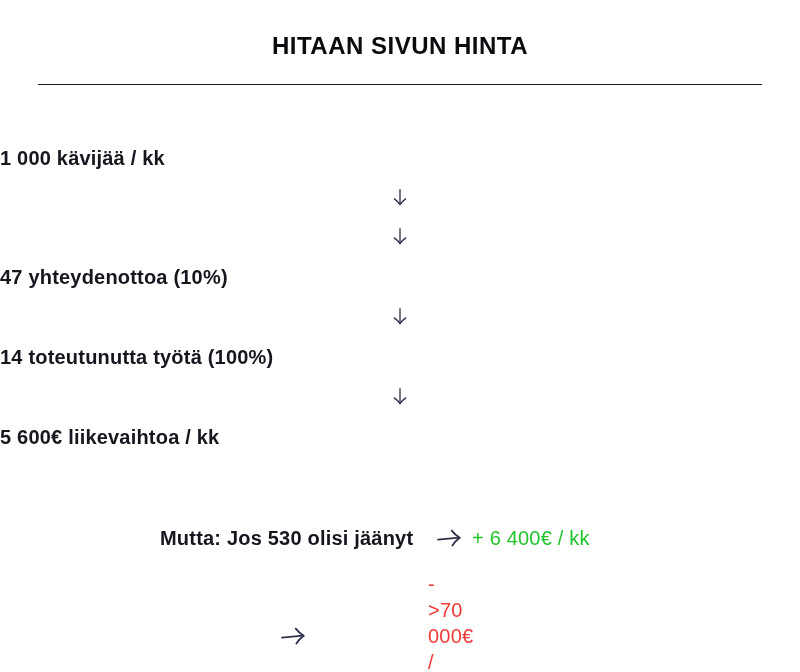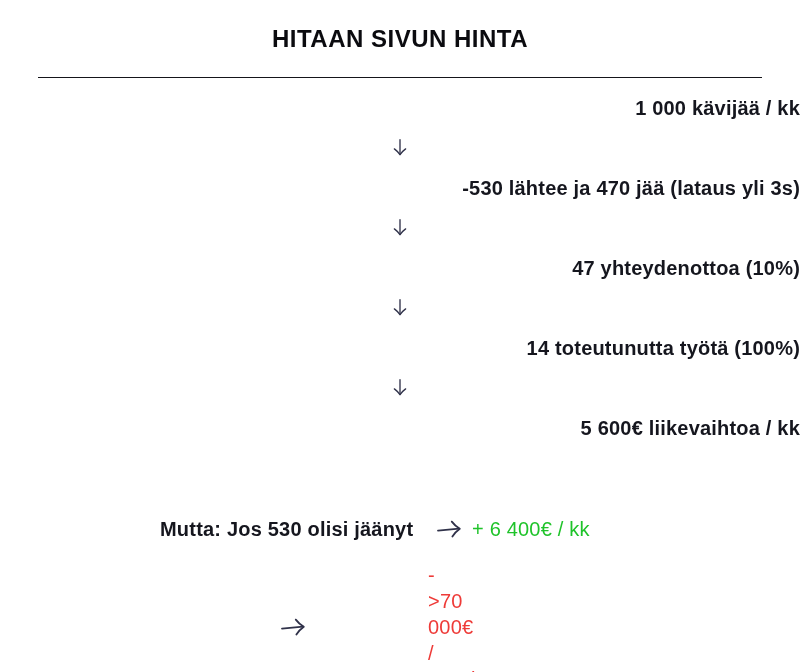"HITAAN SIVUN HINTA" .title { margin: 0 -> 7px }
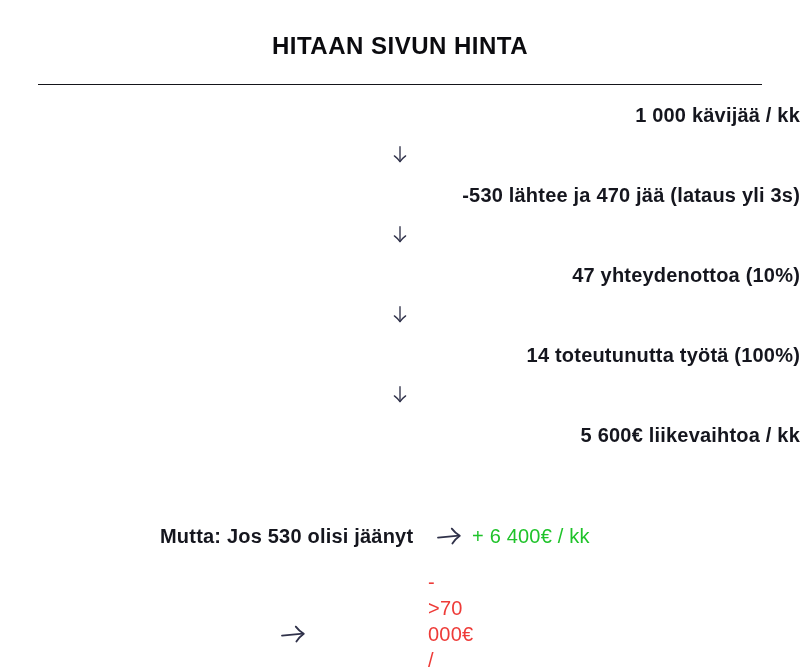"1 000 kävijää / kk" .funnel { margin-top: 17px -> 60px; text-align: right -> left }
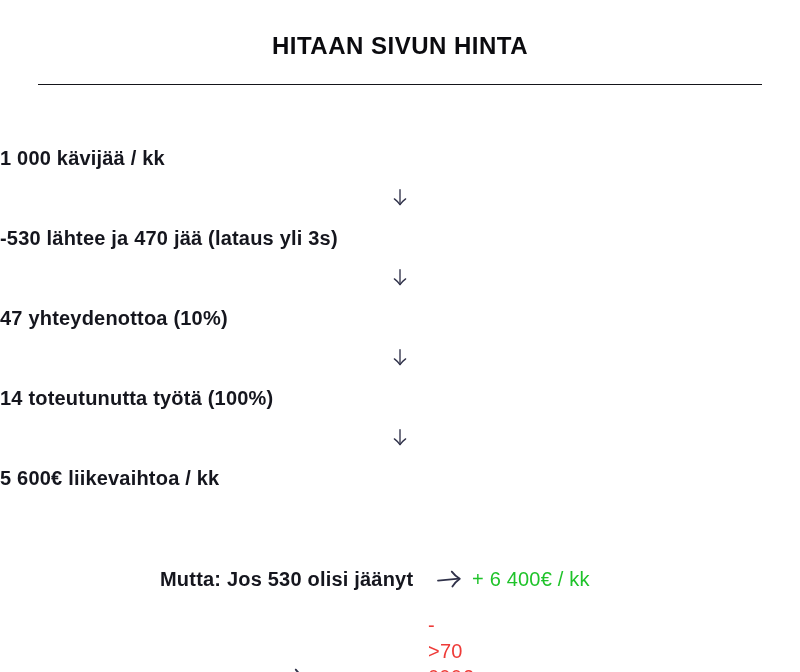"-530 lähtee ja 470 jää" div.step { html: <div>-530 lähtee ja 470 jää (lataus yli 3s)</div> -> none }
